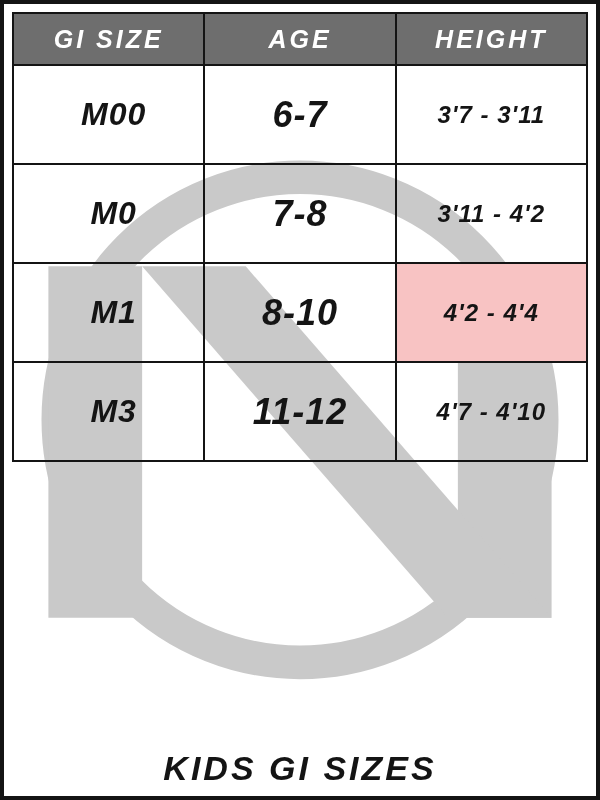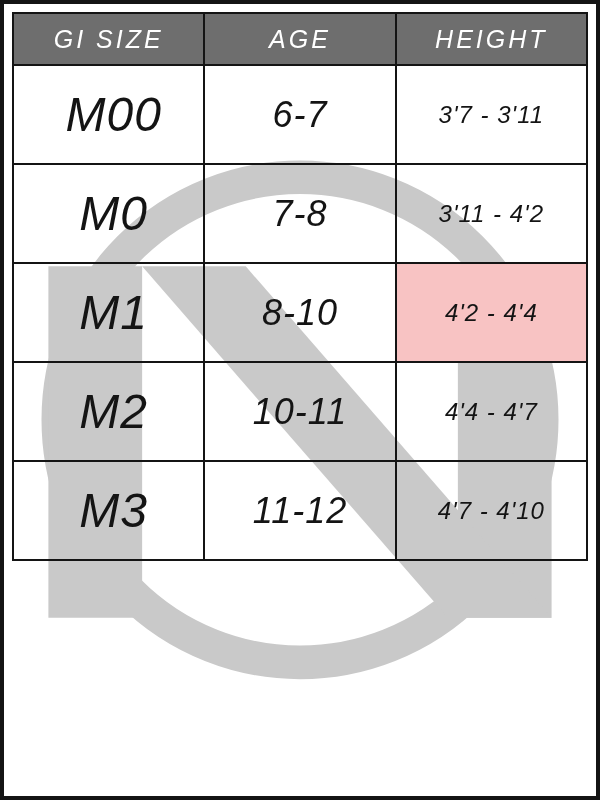"GI SIZE" table.size-table th, table.size-table td { font-weight: normal -> bold }
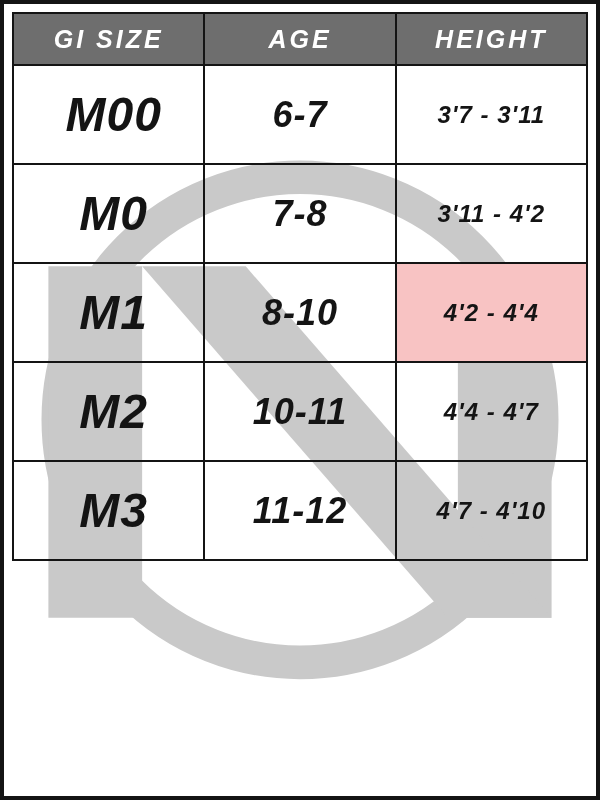"M00" td.c-size { font-size: 48px -> 32px }
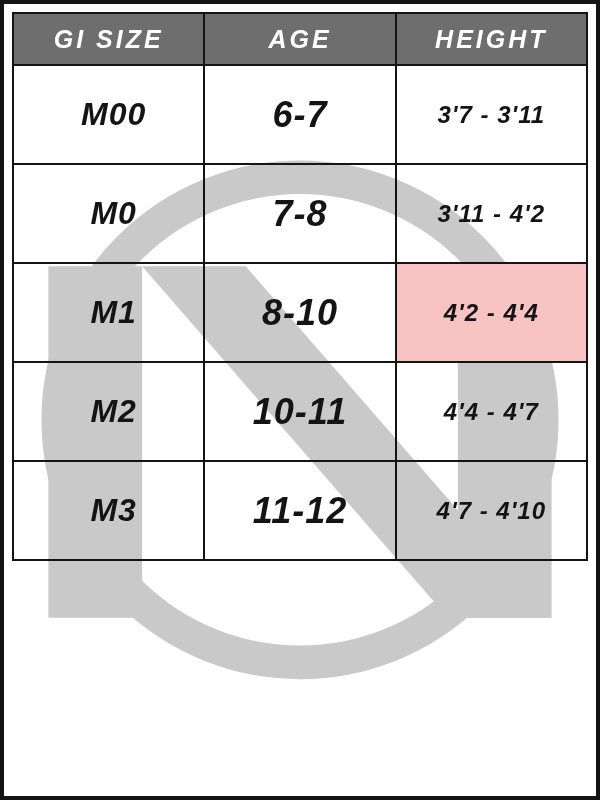"M2" tr { html: <tr> <td>M2</td> <td>10-11</td> <td>4'4 - 4'7</td> </tr> -> none }
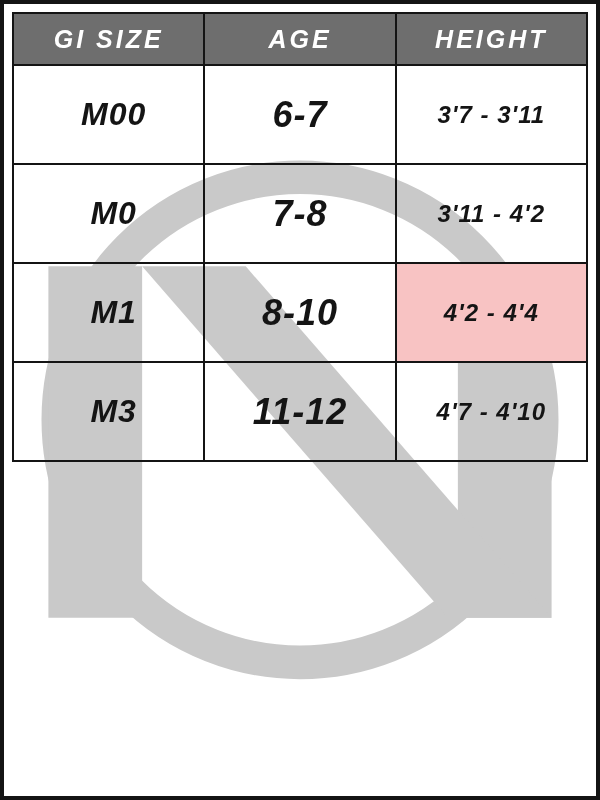"KIDS GI SIZES" div.footer { html: none -> <div>KIDS GI SIZES</div> }
